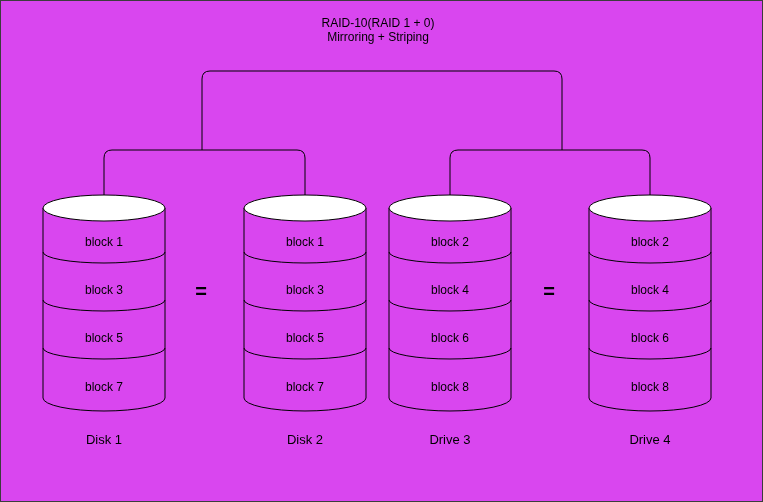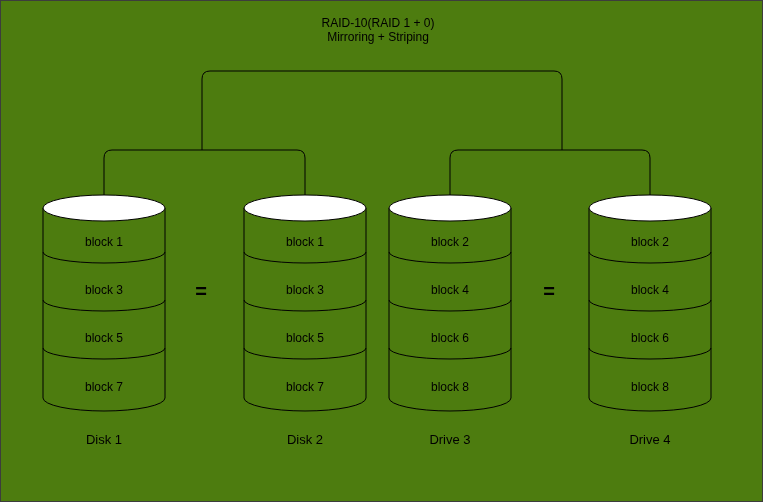"RAID-10(RAID 1 + 0)" .diagram-wrap { background: #4d7c0f -> #d946ef }
